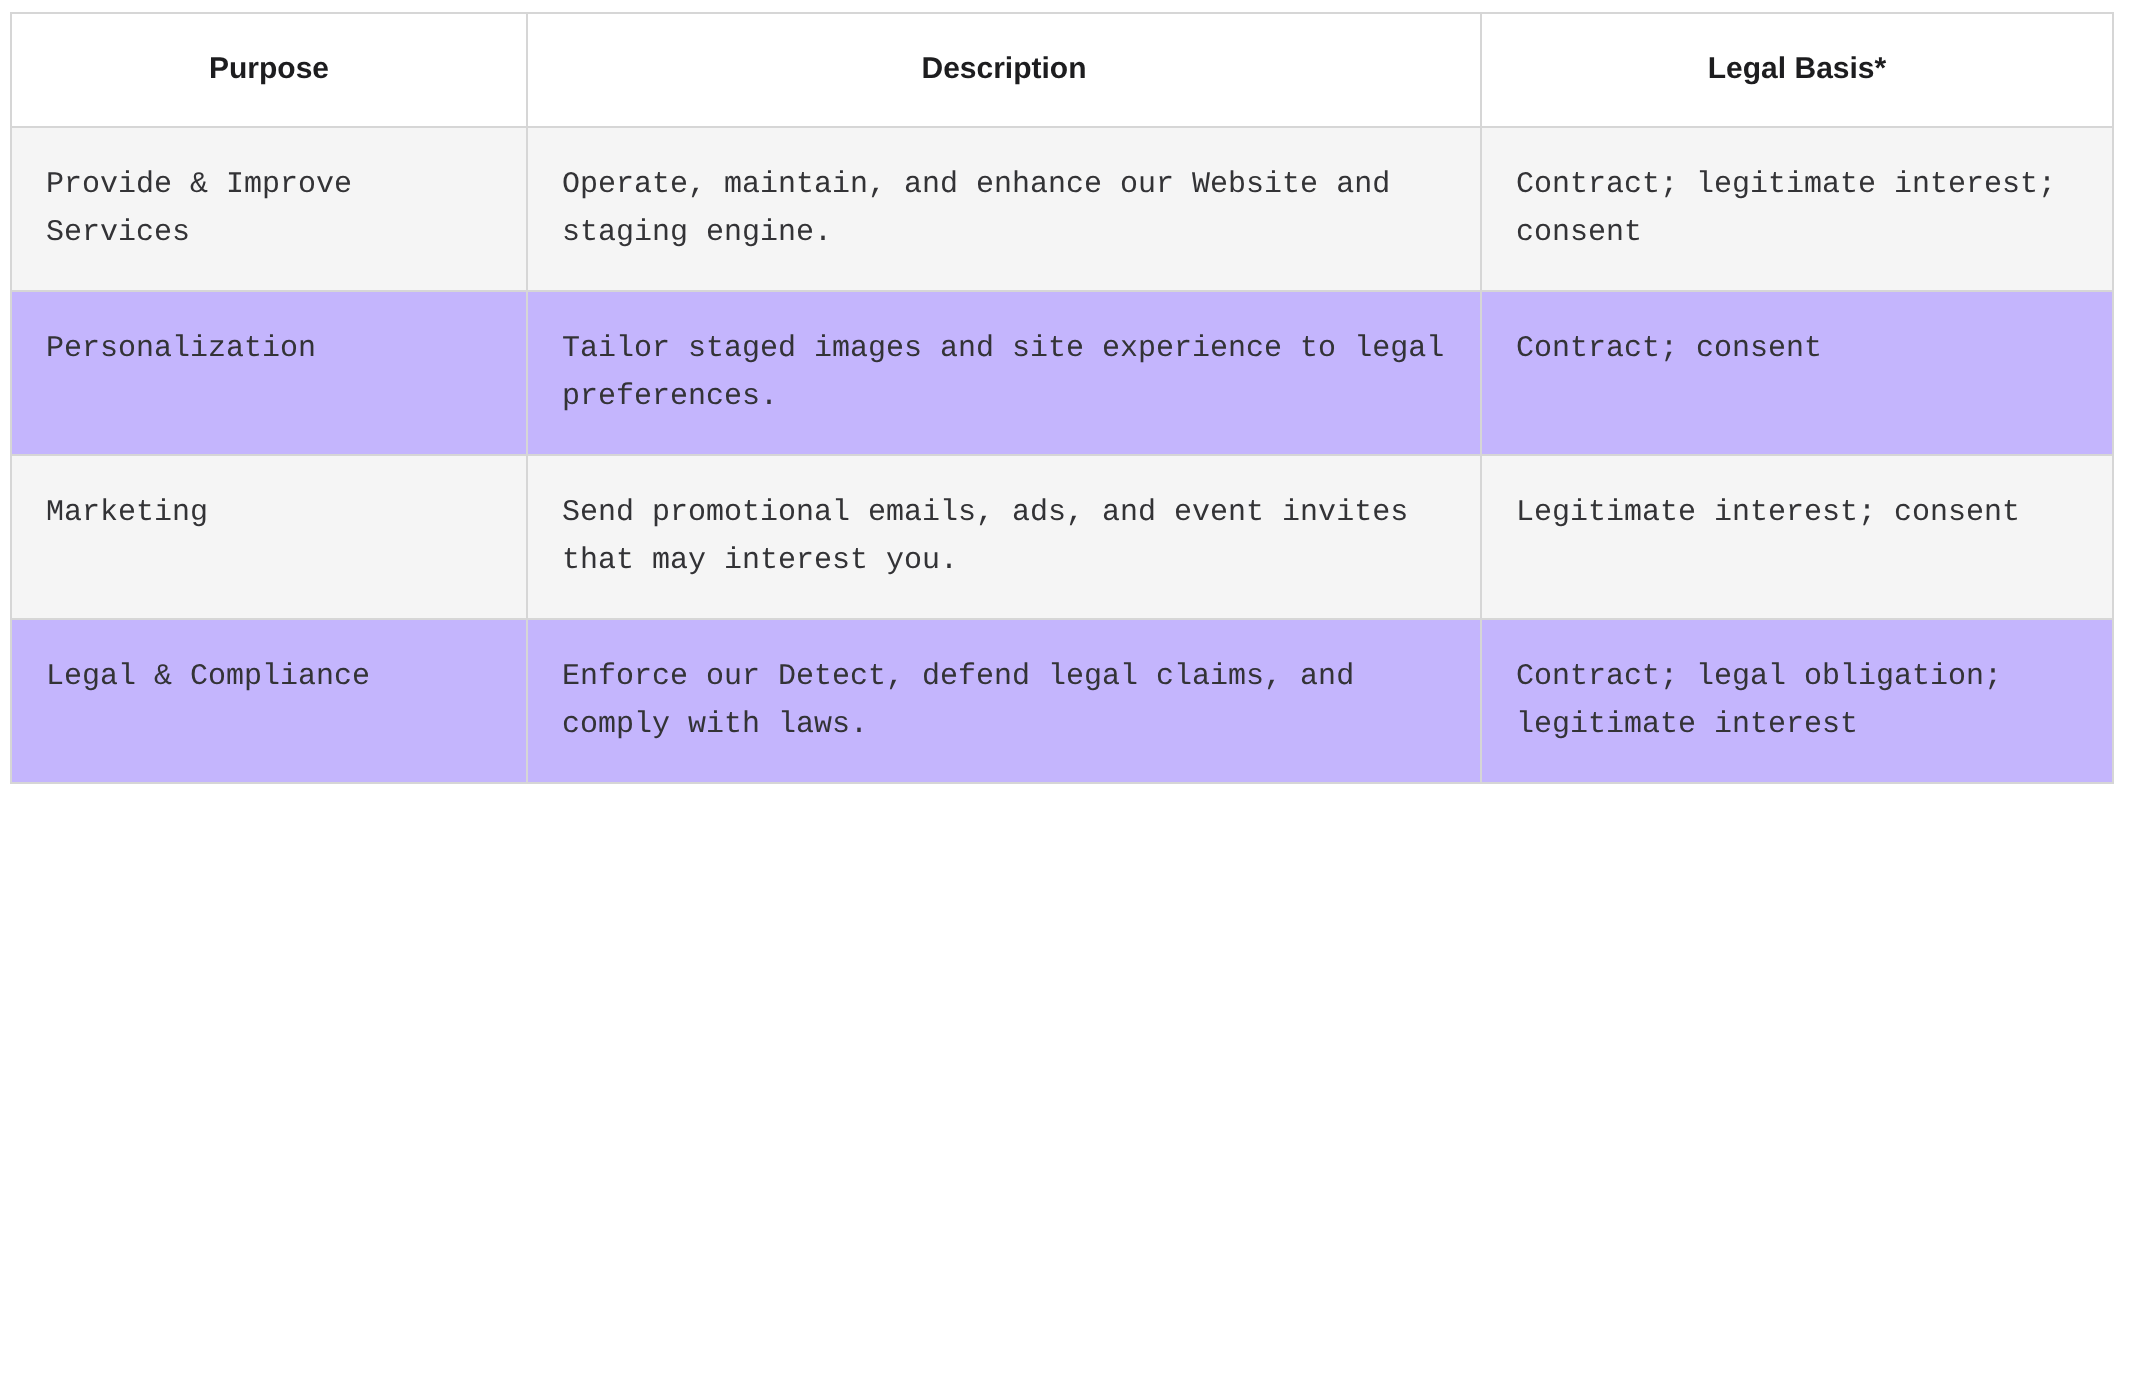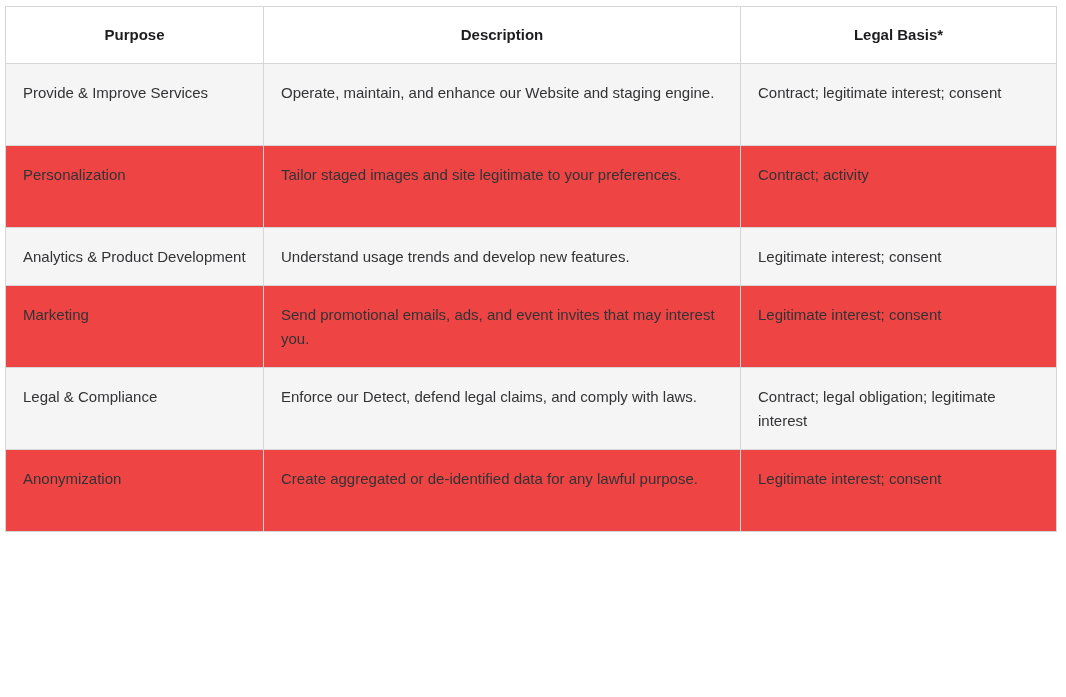"Provide & Improve Services" .policy-table tbody td { font-family: none -> Liberation Mono, monospace }
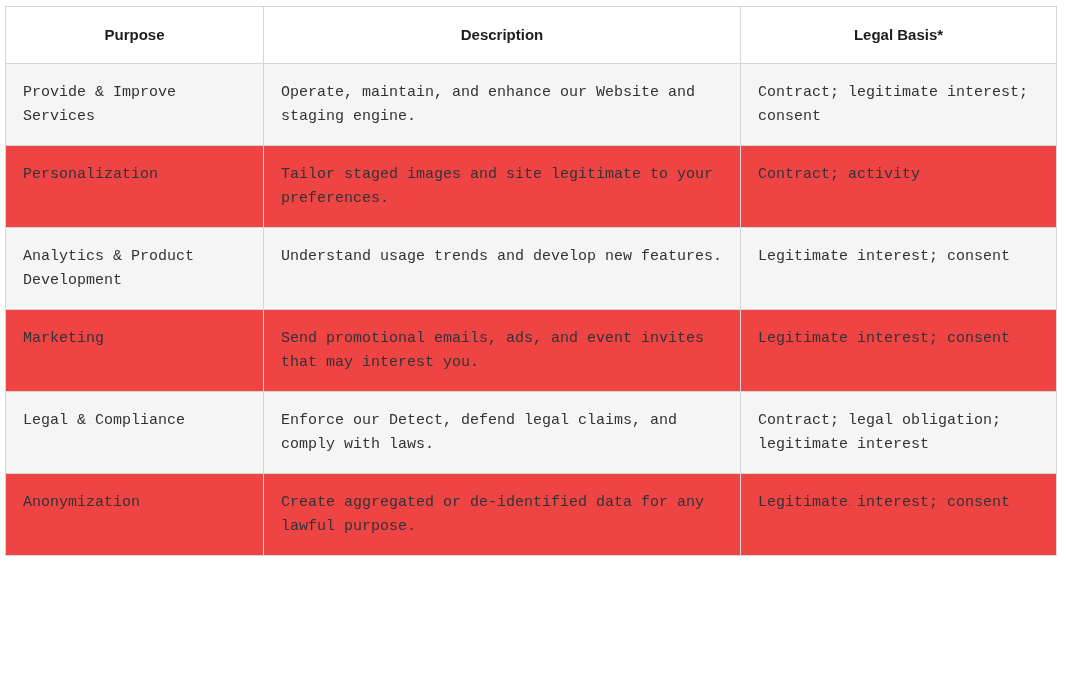"Personalization" .policy-table tbody tr { background: #ef4444 -> #c4b5fd }
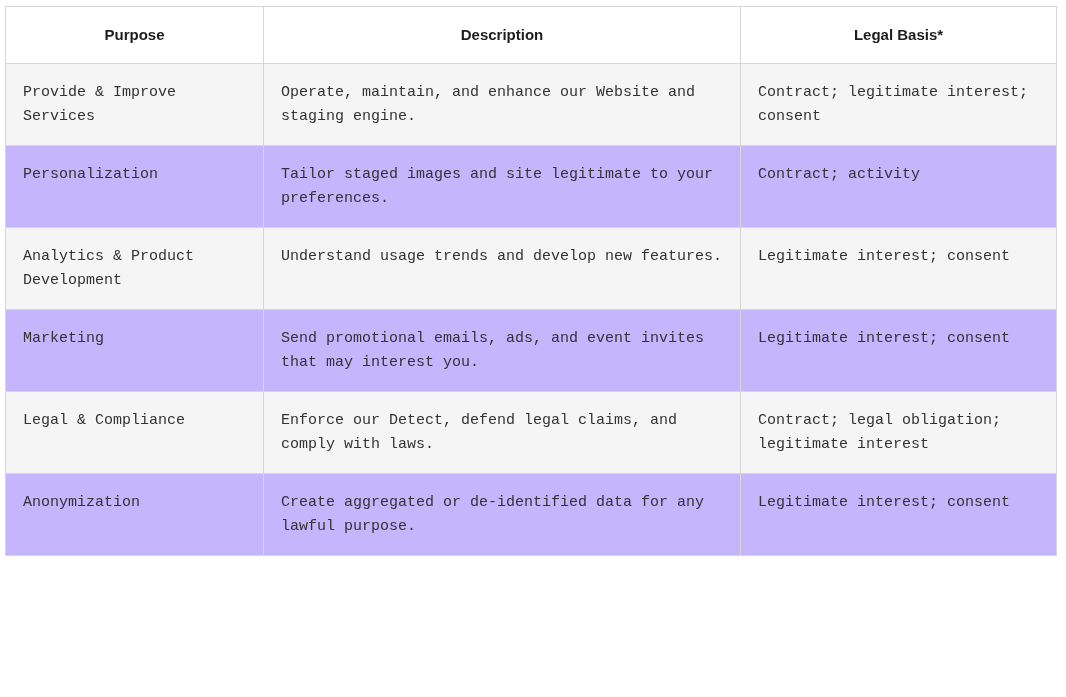"Tailor staged images and site" td { text: legitimate to your -> experience to legal }
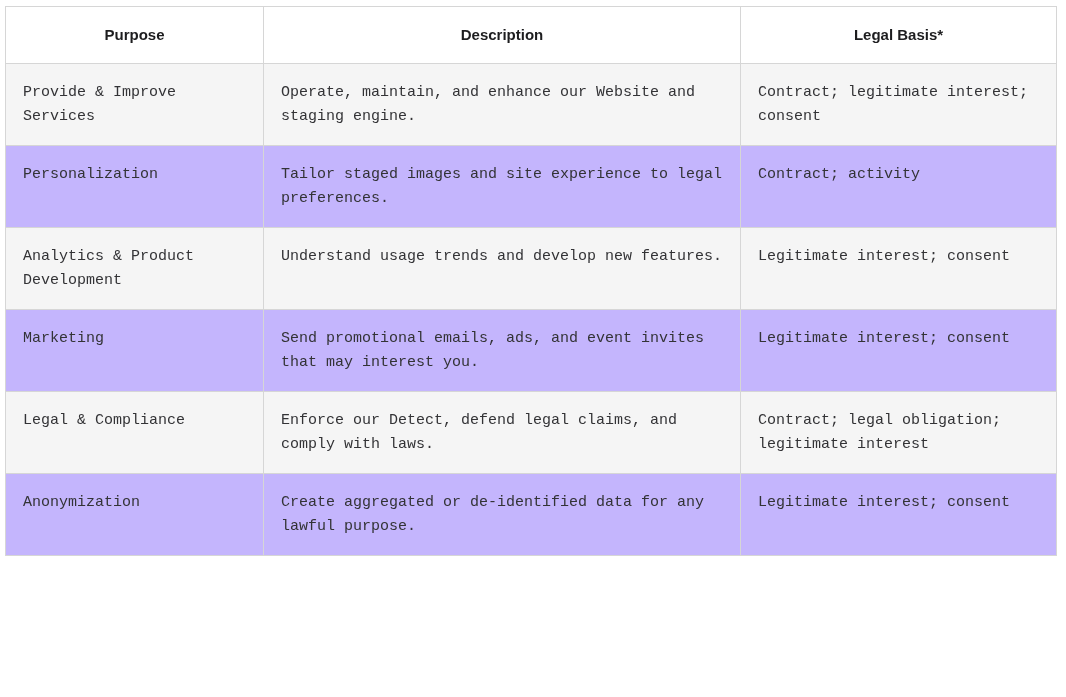"Contract; activity" td { text: activity -> consent }
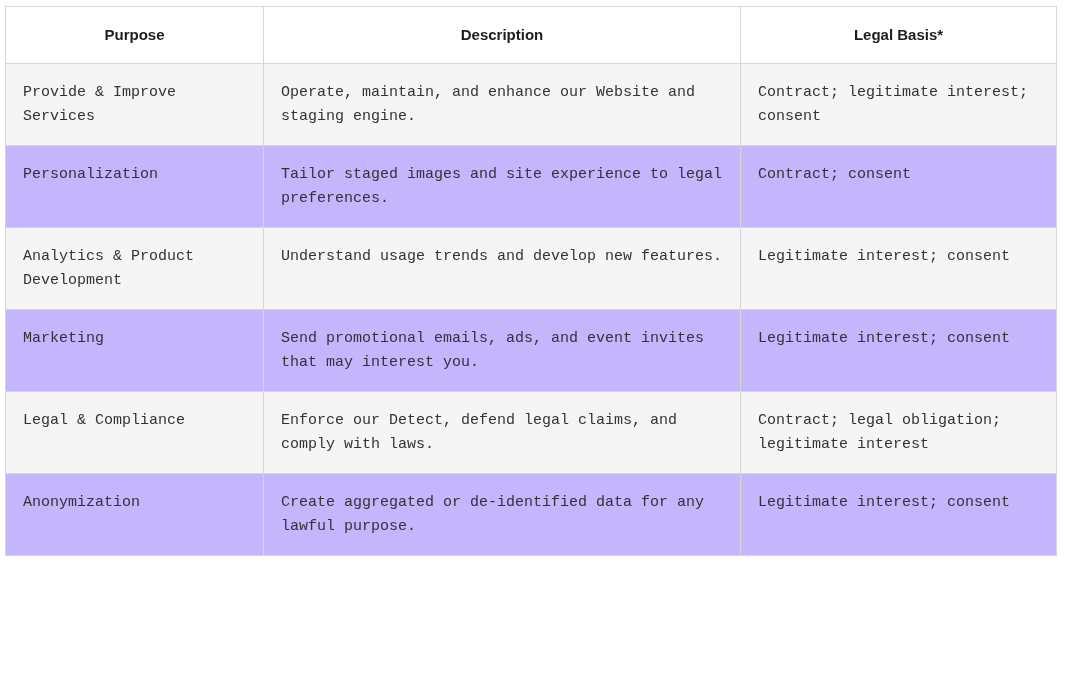"Analytics & Product Development" tr { html: <tr> <td>Analytics &amp; Product Development</td> <td>Understand usage trends and develop new features.</td> <td>Legitimate interest; consent</td> </tr> -> none }
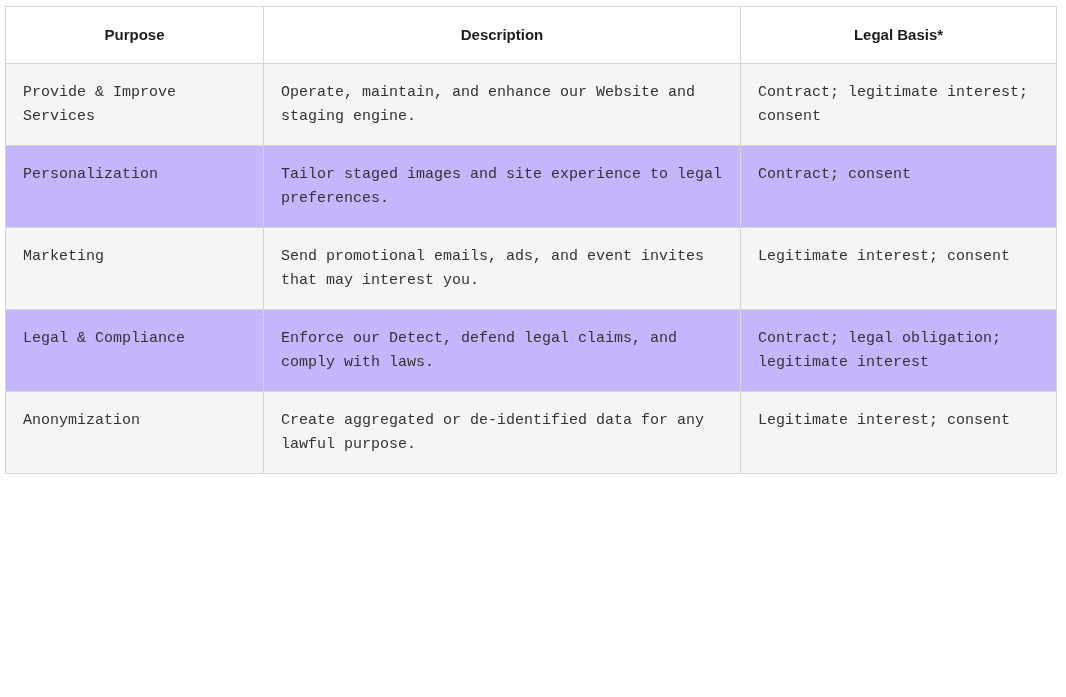"Anonymization" tr { html: <tr> <td>Anonymization</td> <td>Create aggregated or de-identified data for any lawful purpose.</td> <td>Legitimate interest; consent</td> </tr> -> none }
